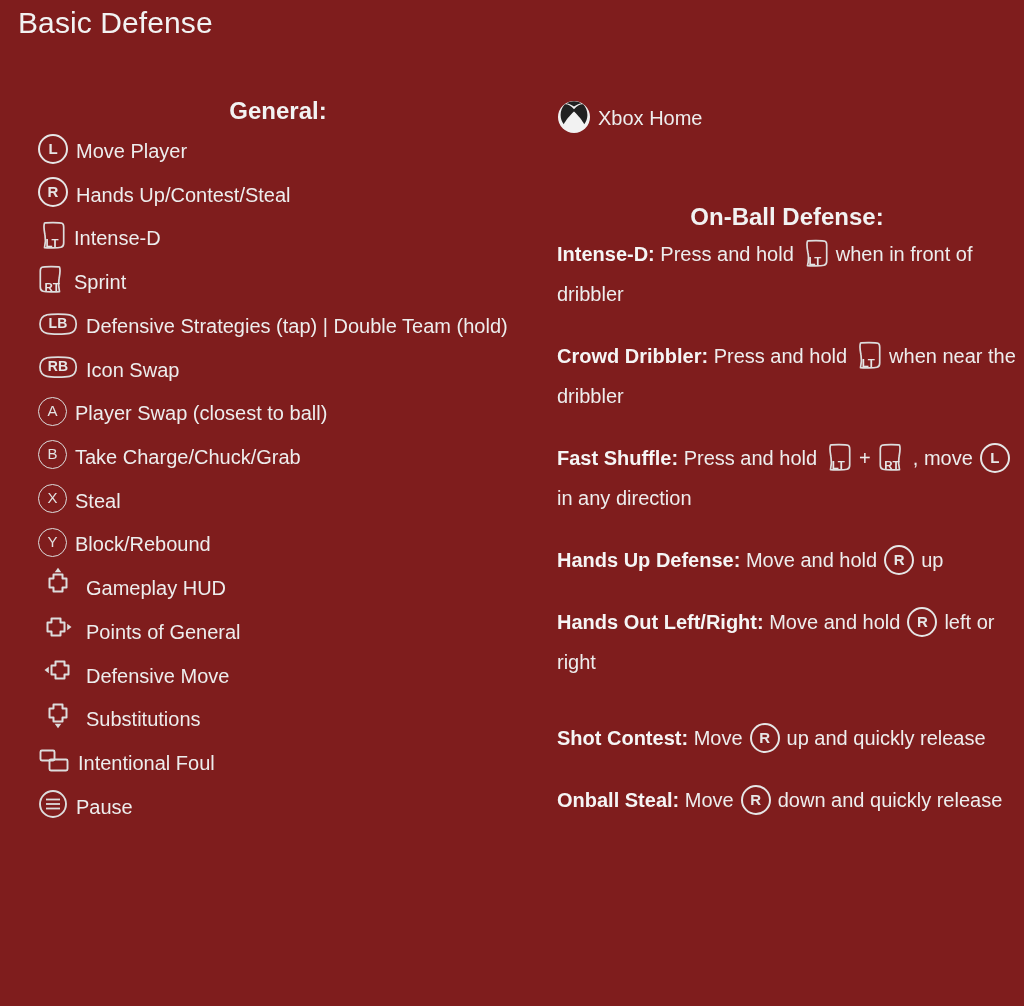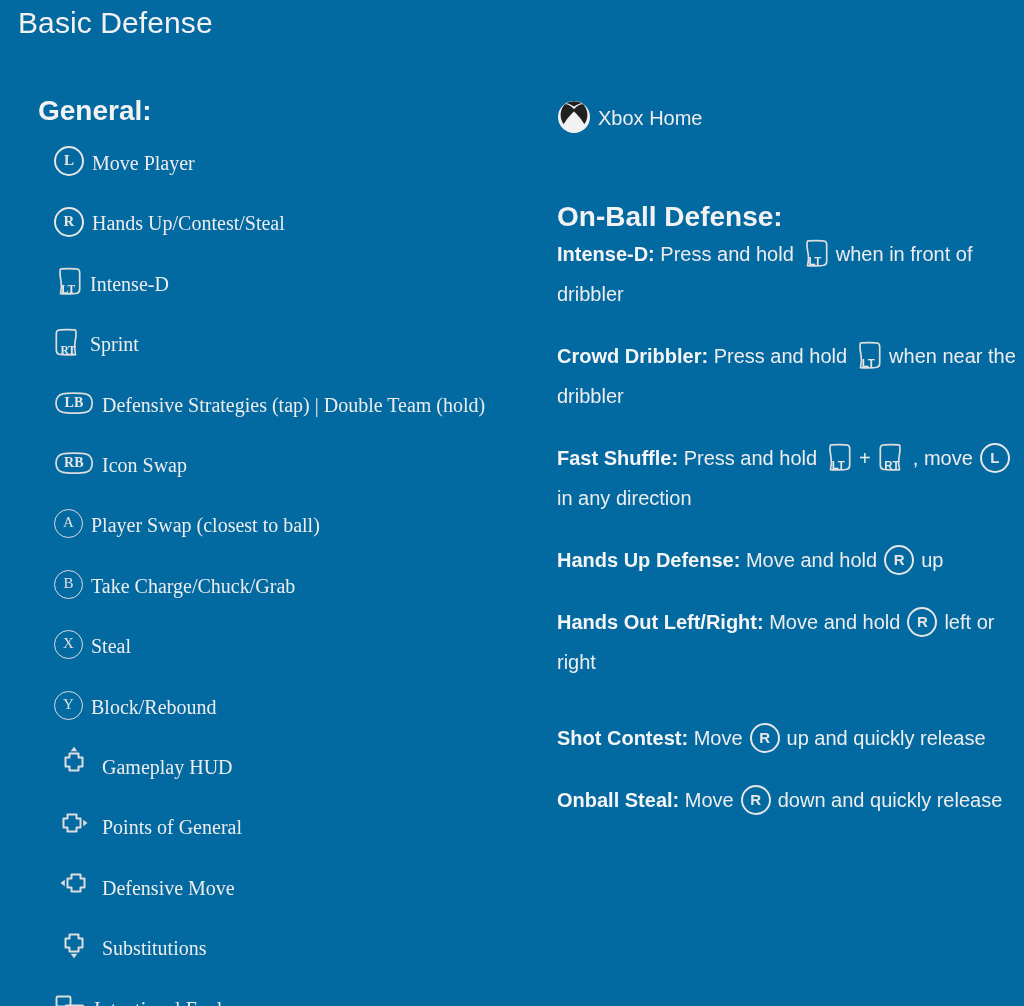"Basic Defense" #page { background: #0369a1 -> #7f1d1d }
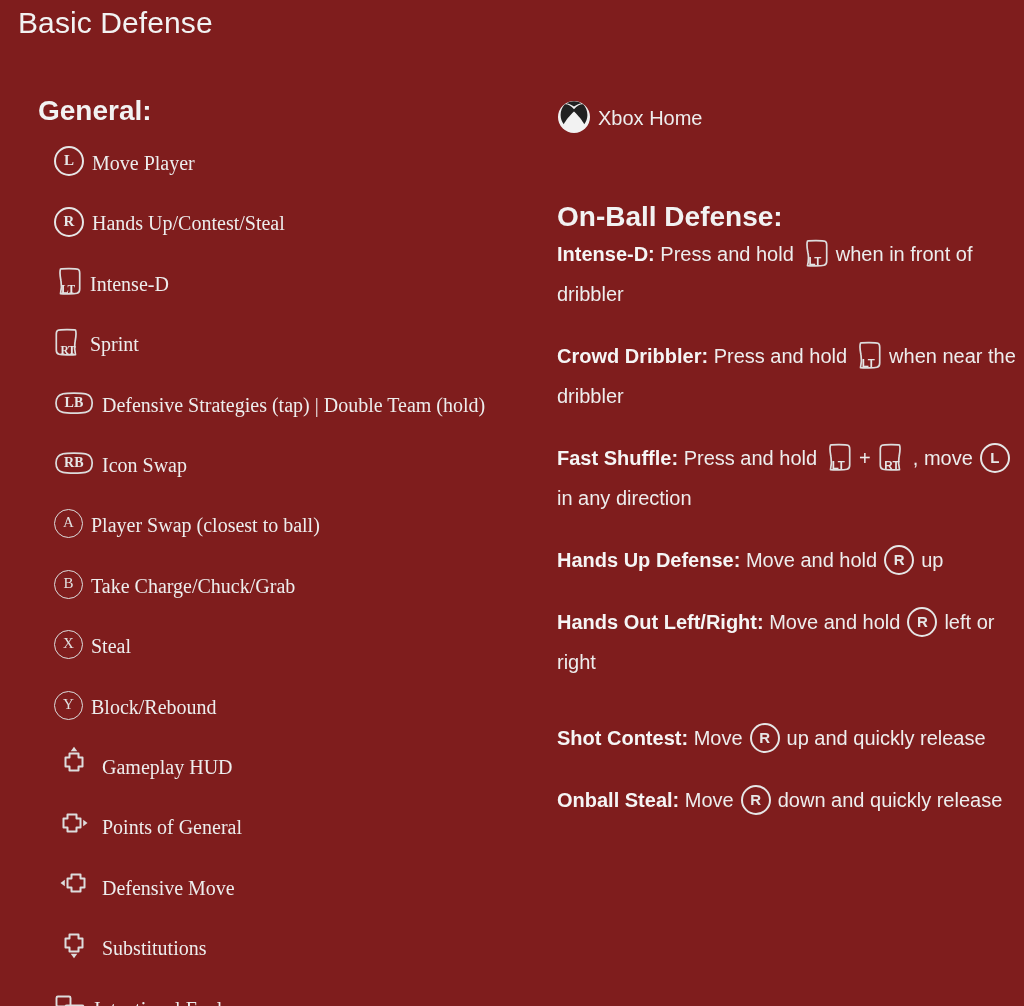"General:" .section-head { font-size: 28px -> 24px; text-align: none -> center }
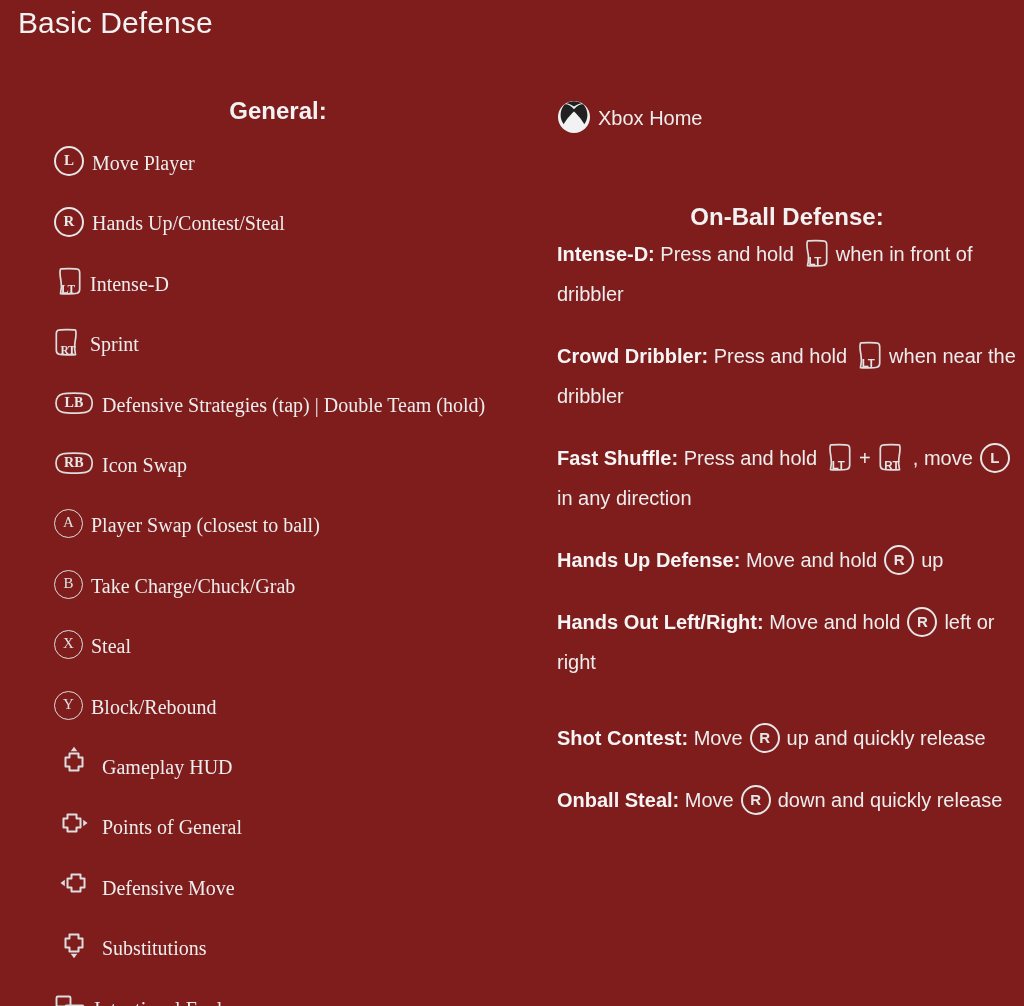"L Move Player" .row { font-family: Liberation Serif, serif -> none; margin: 16px -> 0 }
